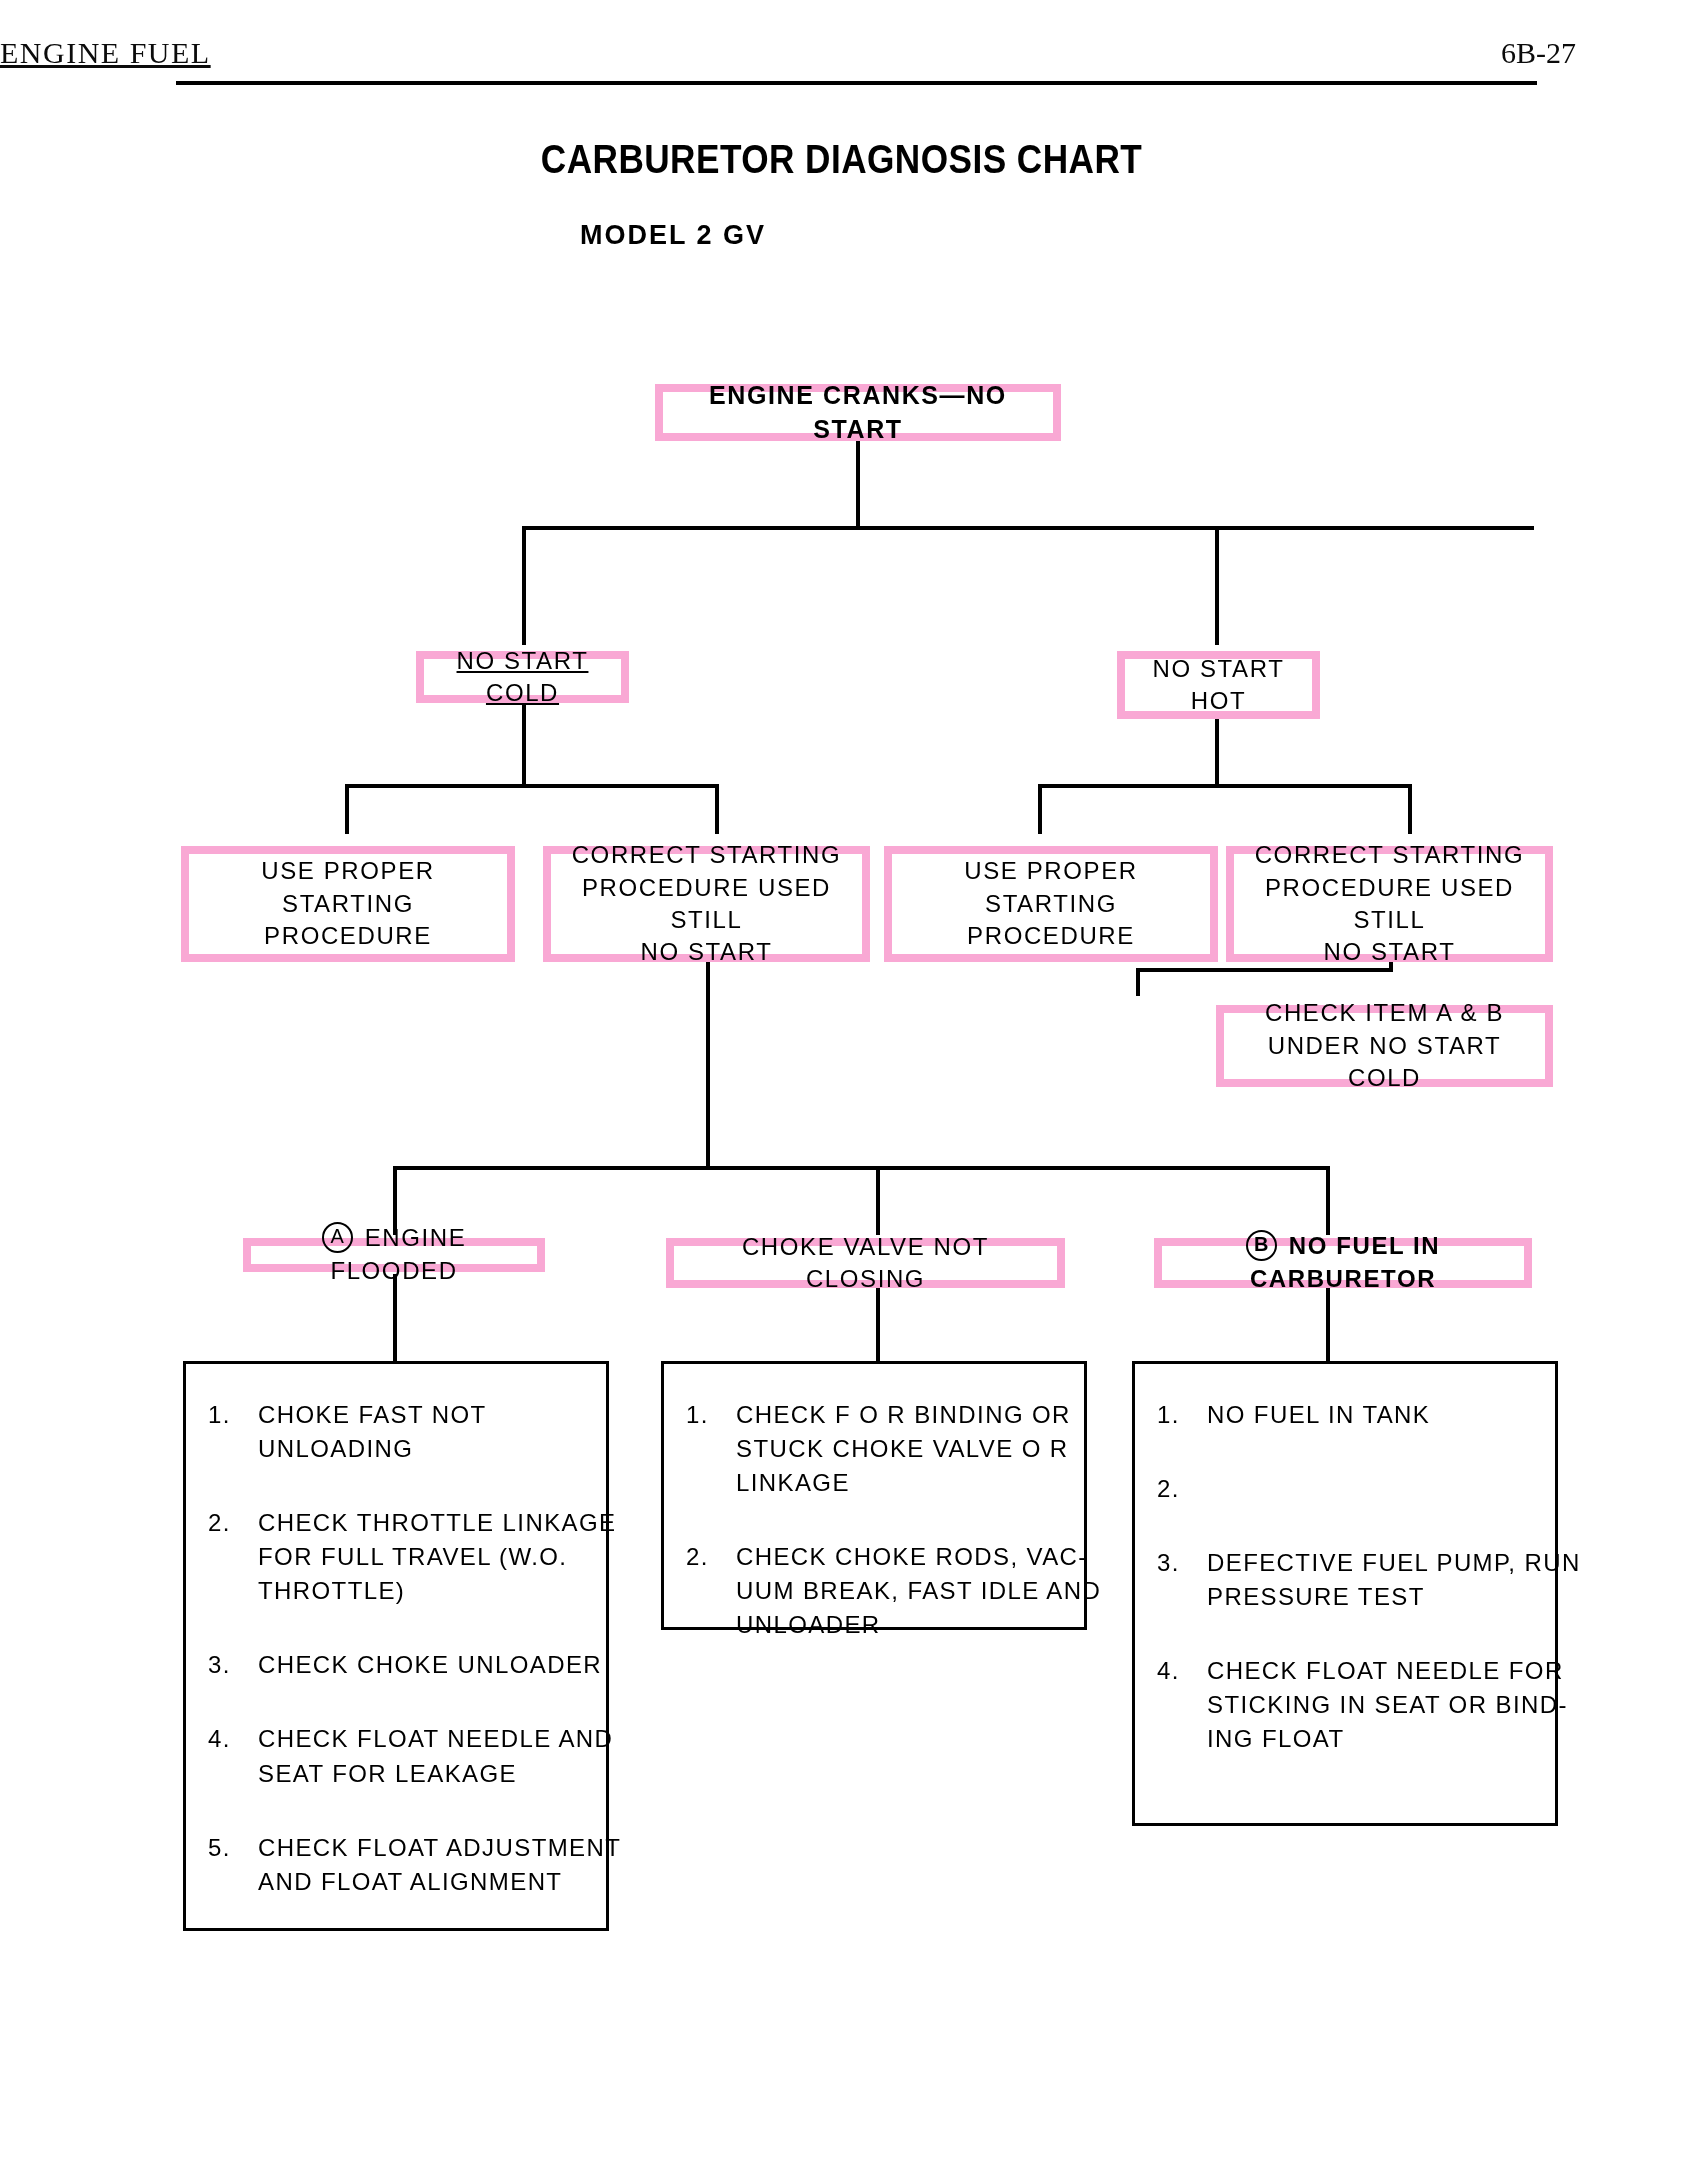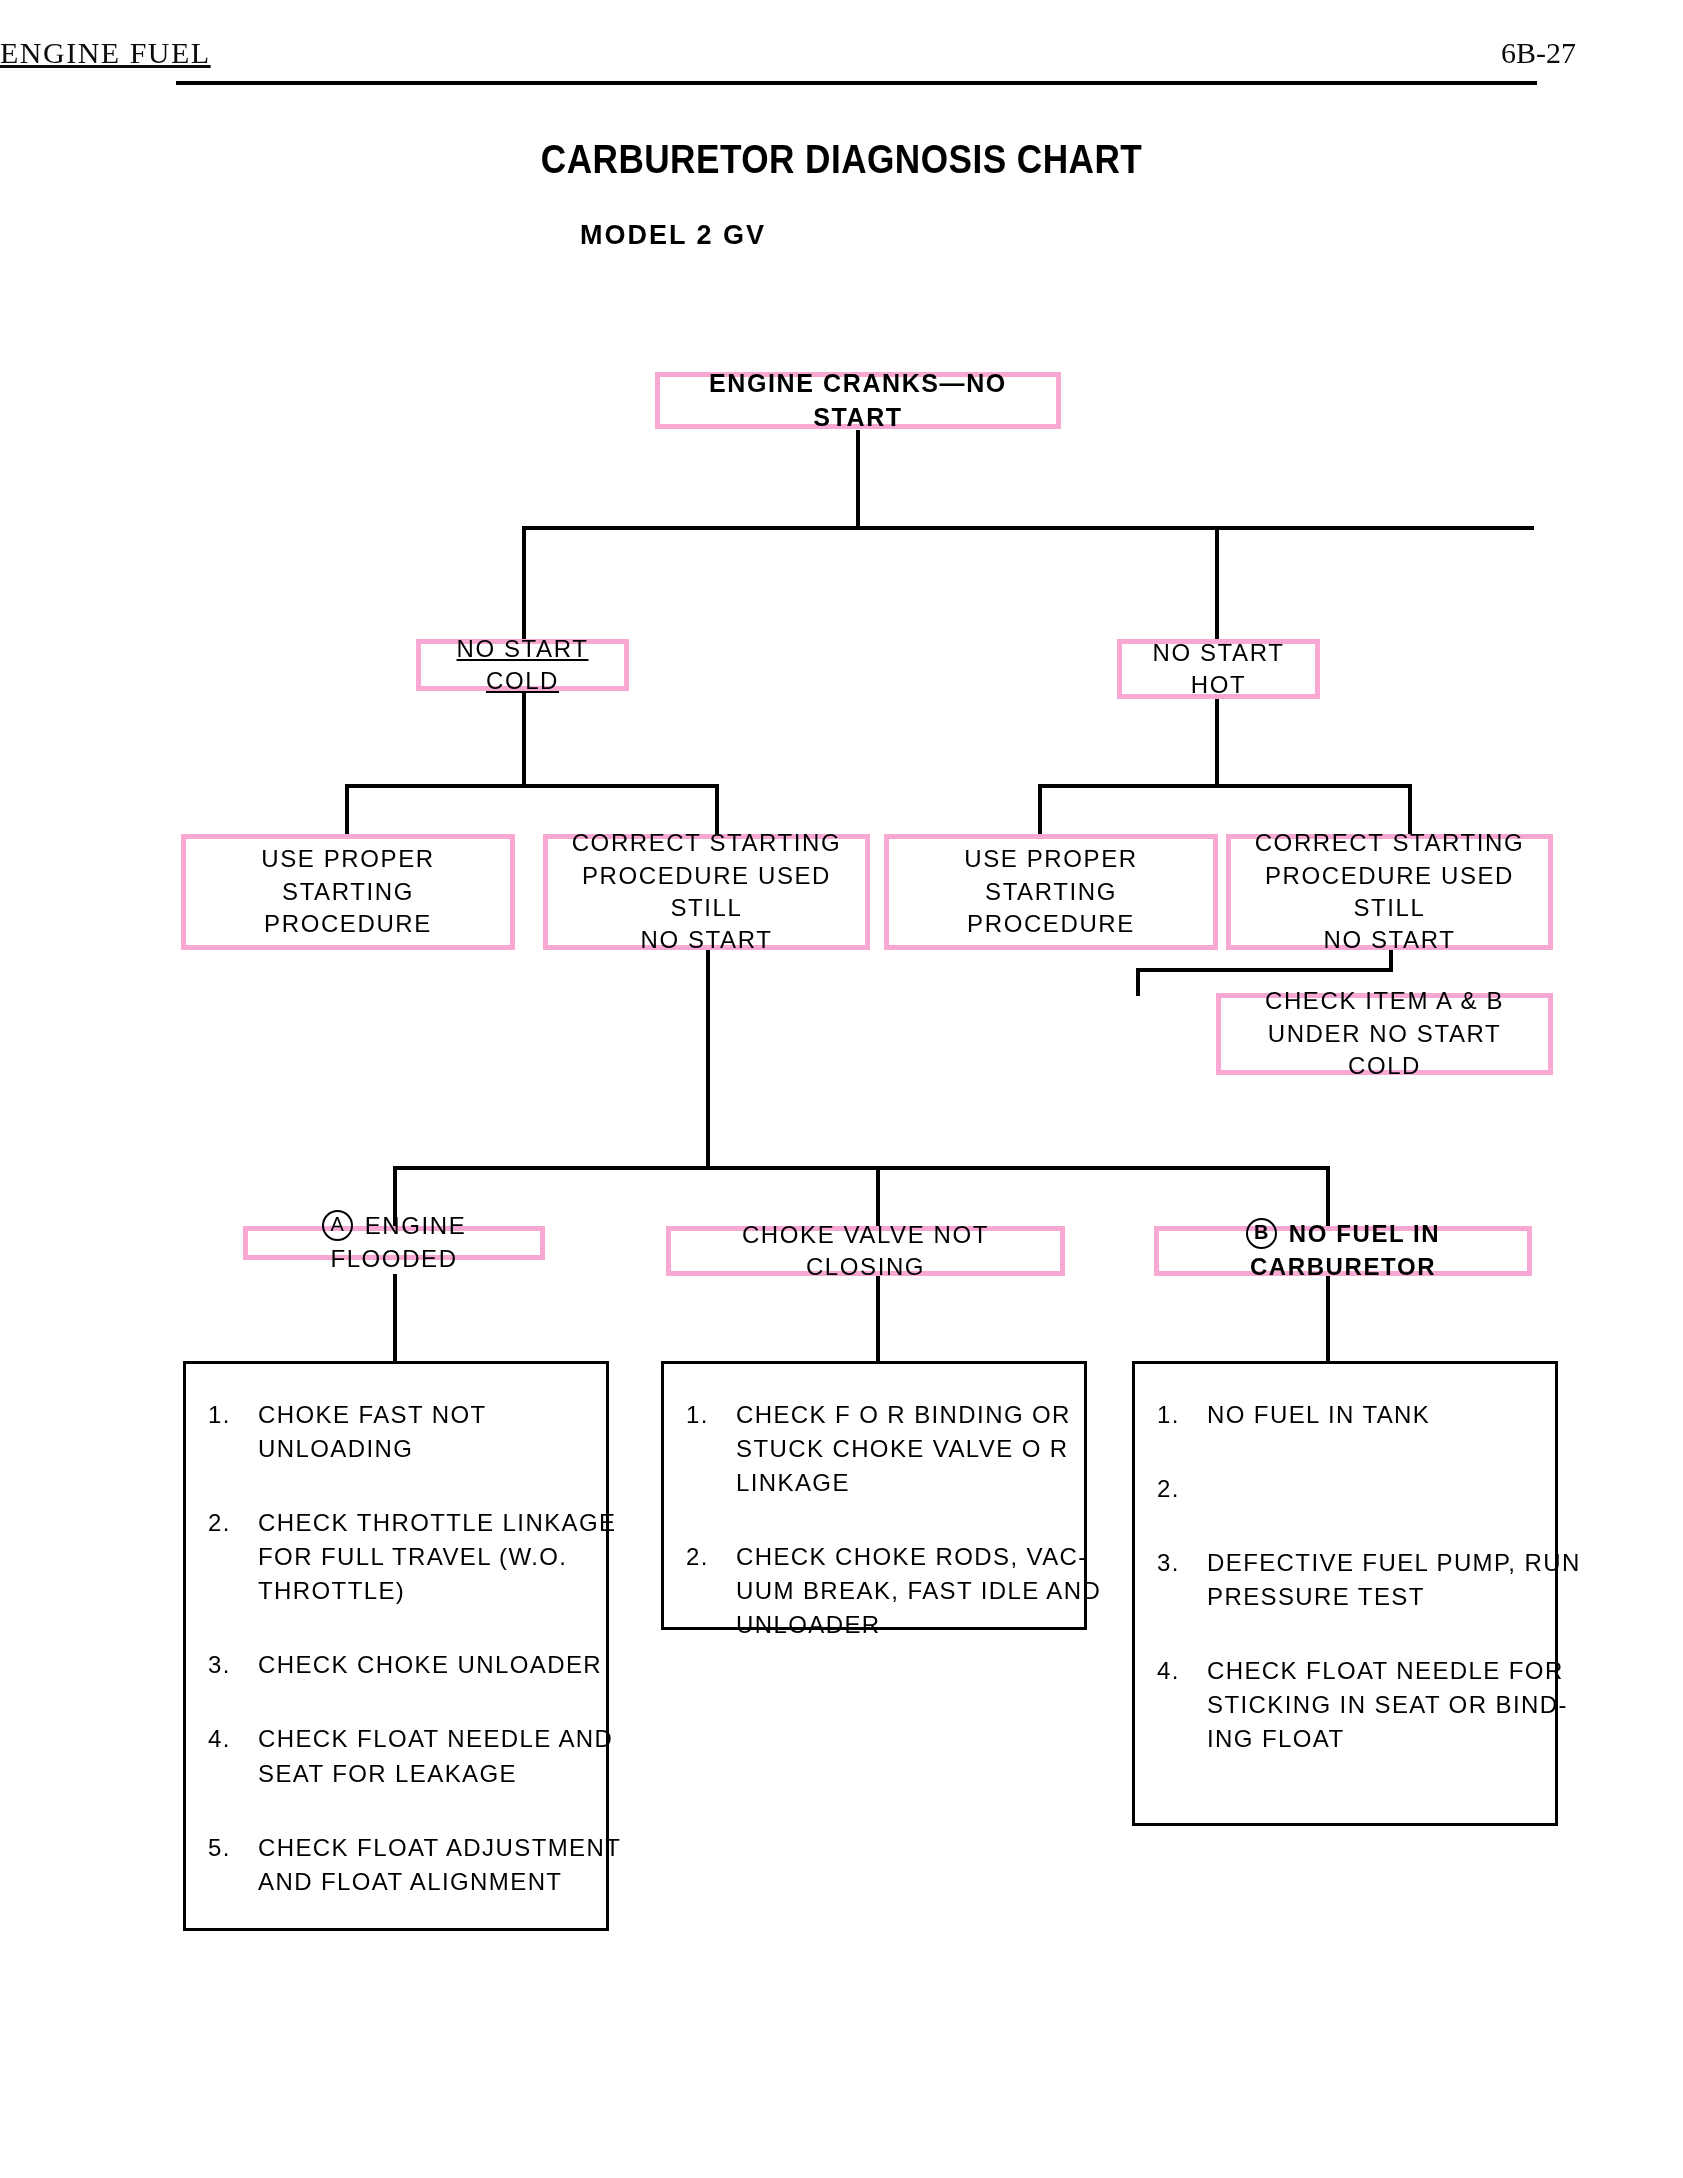"ENGINE CRANKS—NO START" .box { border: 5px solid #f9a8d4 -> 8px solid #f9a8d4; margin-top: none -> 12px }
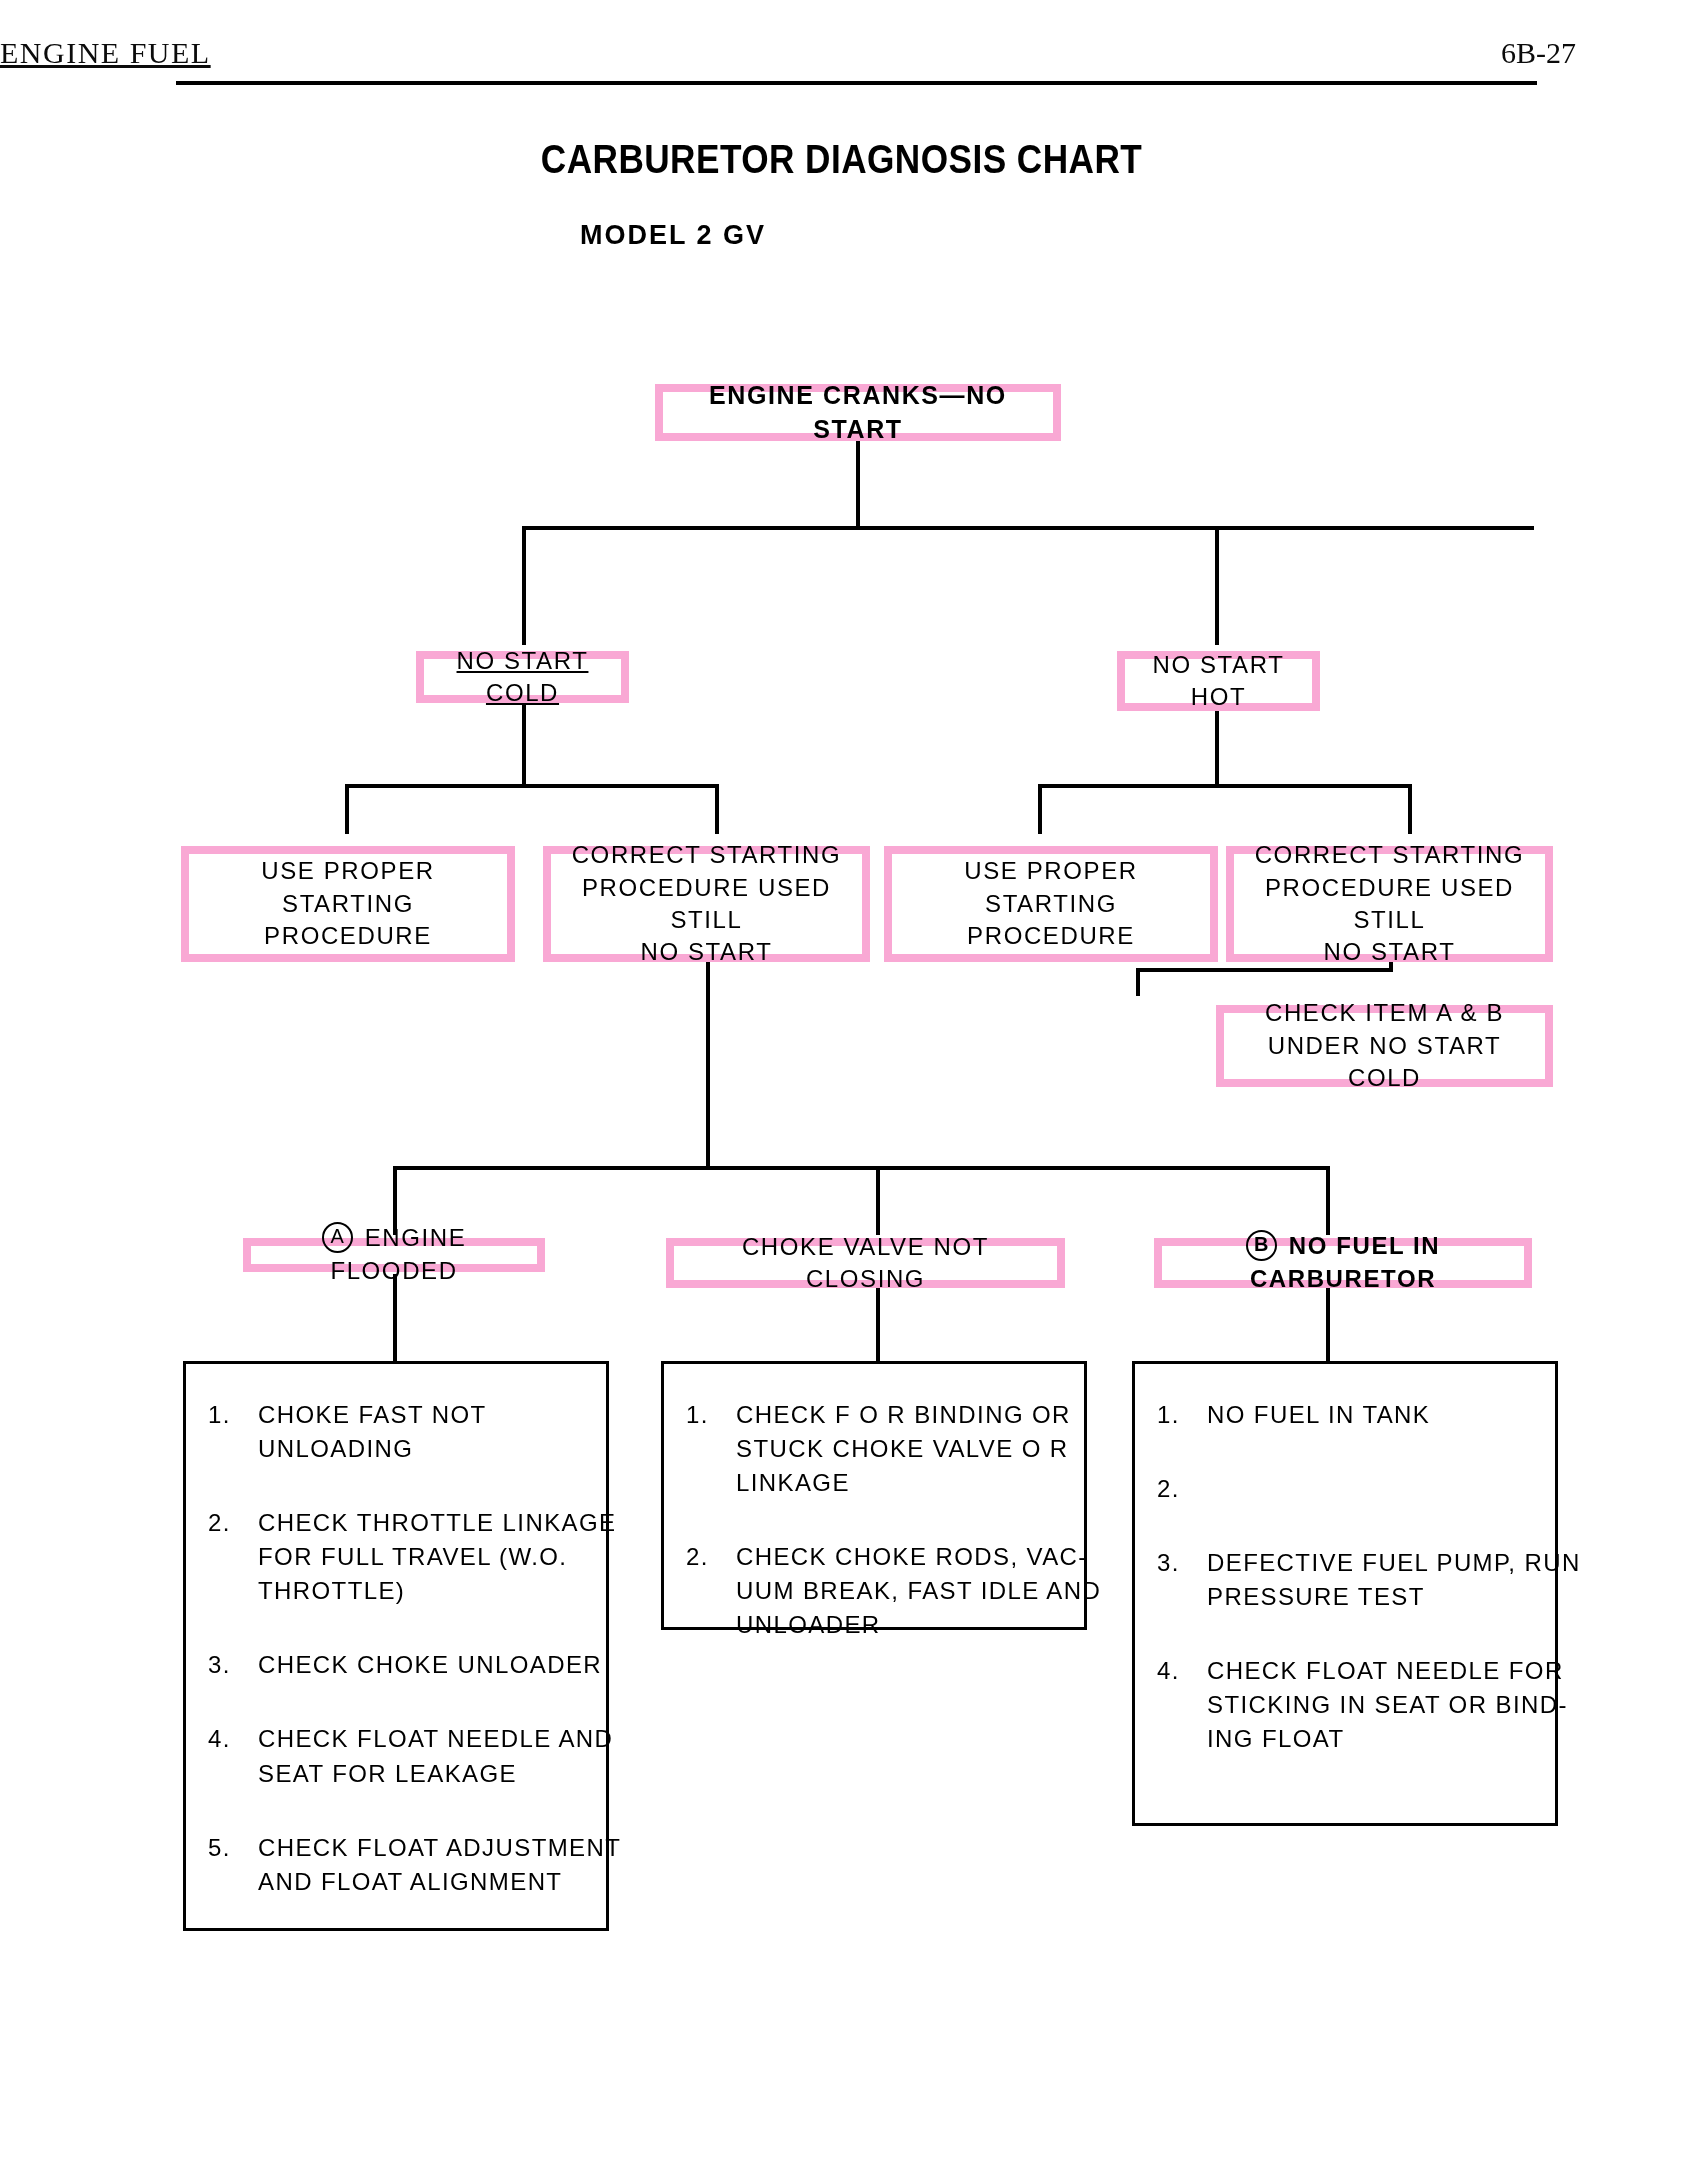"NO START HOT" div.box { height: 60px -> 68px }
